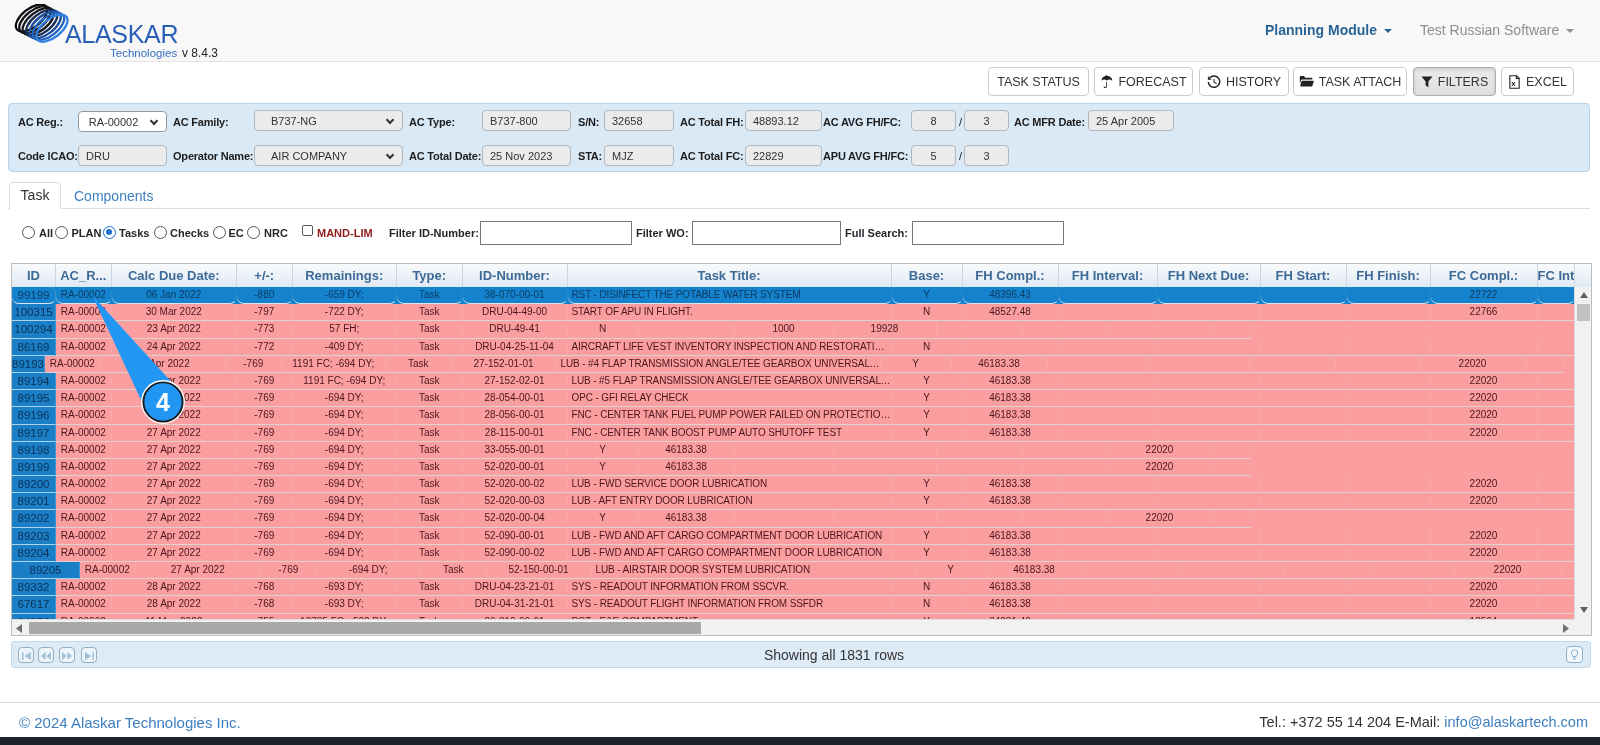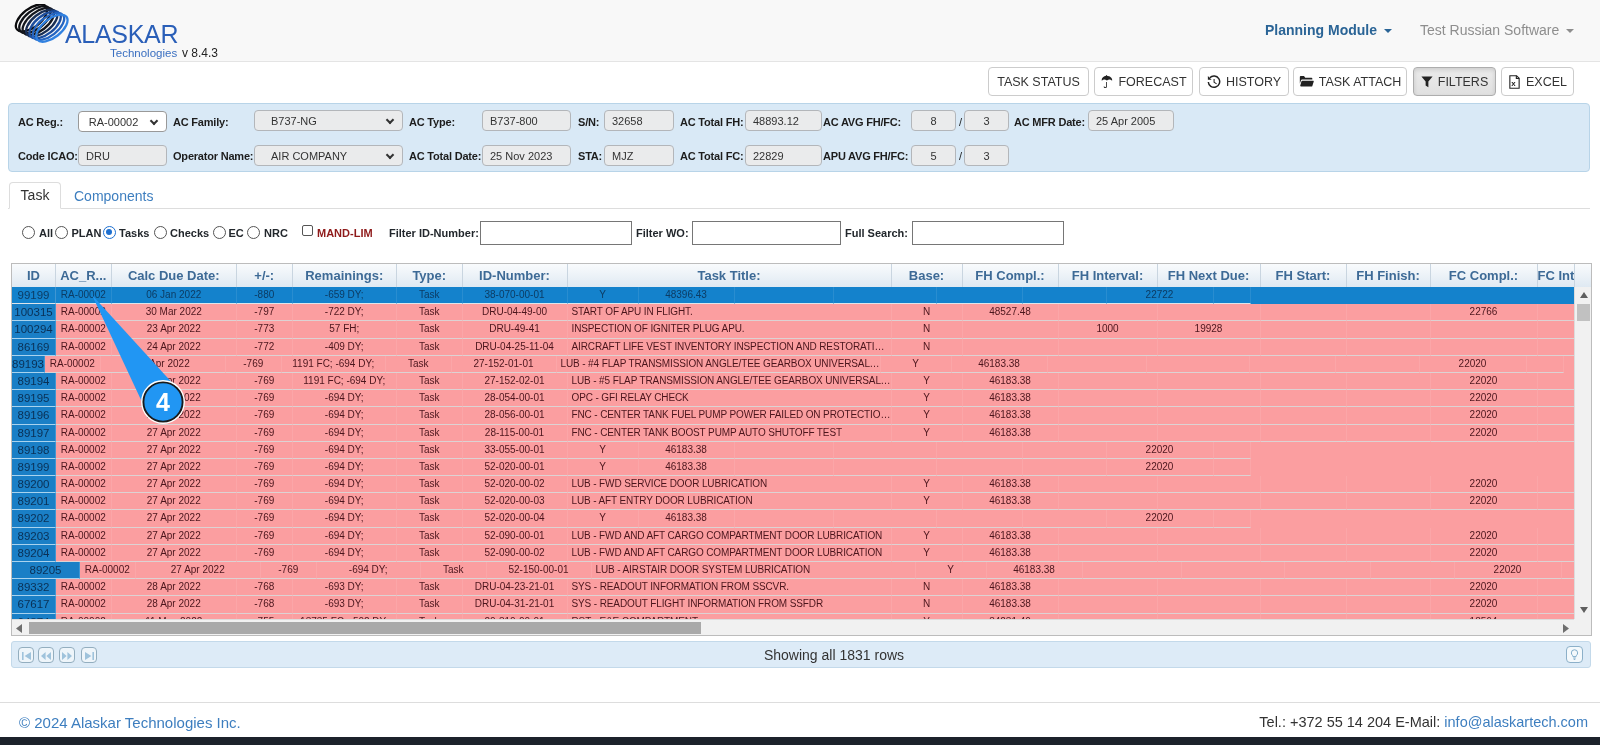"99199" .tr.sel .tc { border-radius: none -> 7px }
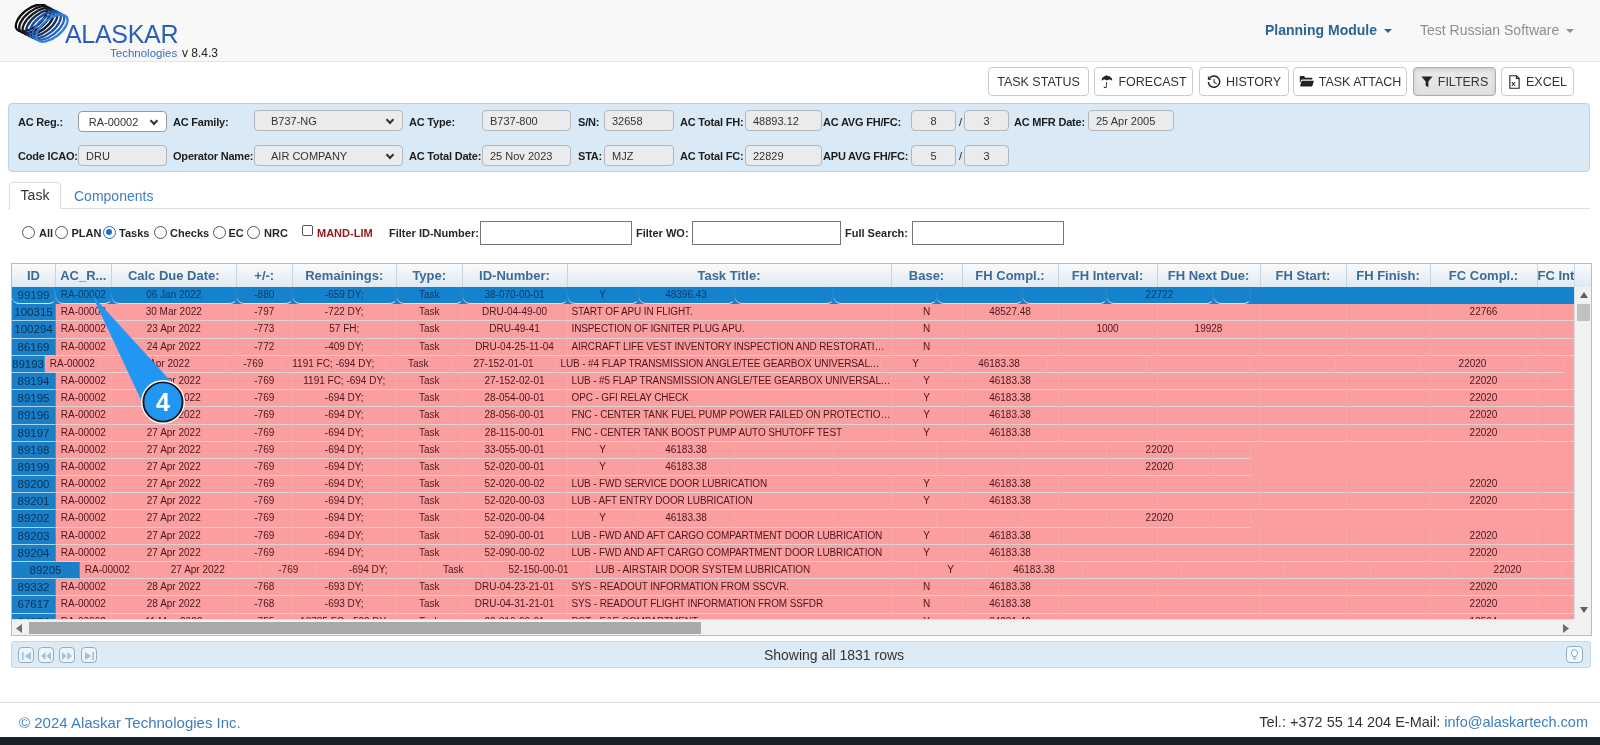"RST - DISINFECT THE POTABLE" div.tc { html: none -> <div>RST - DISINFECT THE POTABLE WATER SYSTEM</div> }
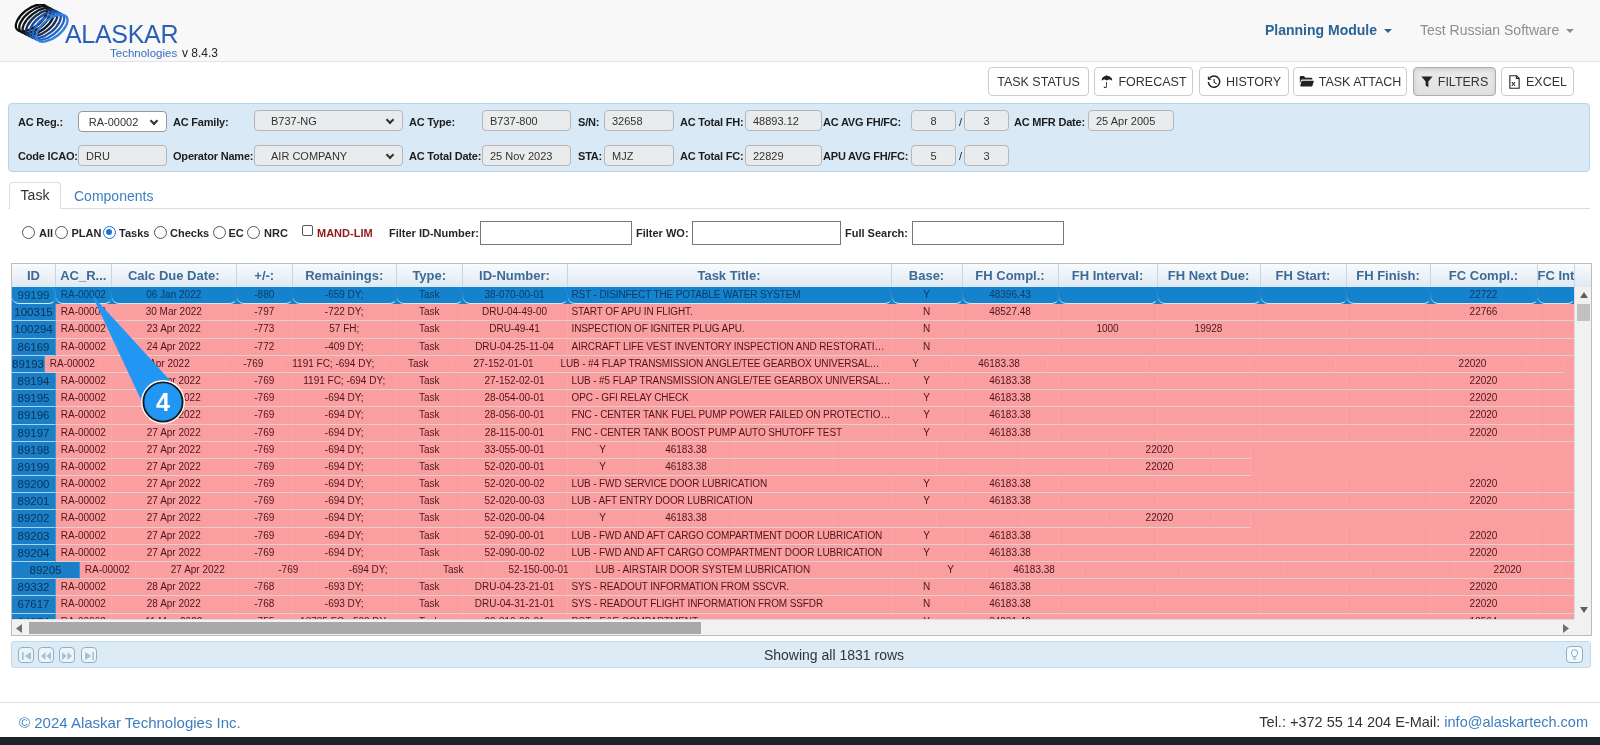"INSPECTION OF IGNITER PLUG APU." div.tc { html: <div>INSPECTION OF IGNITER PLUG APU.</div> -> none }
